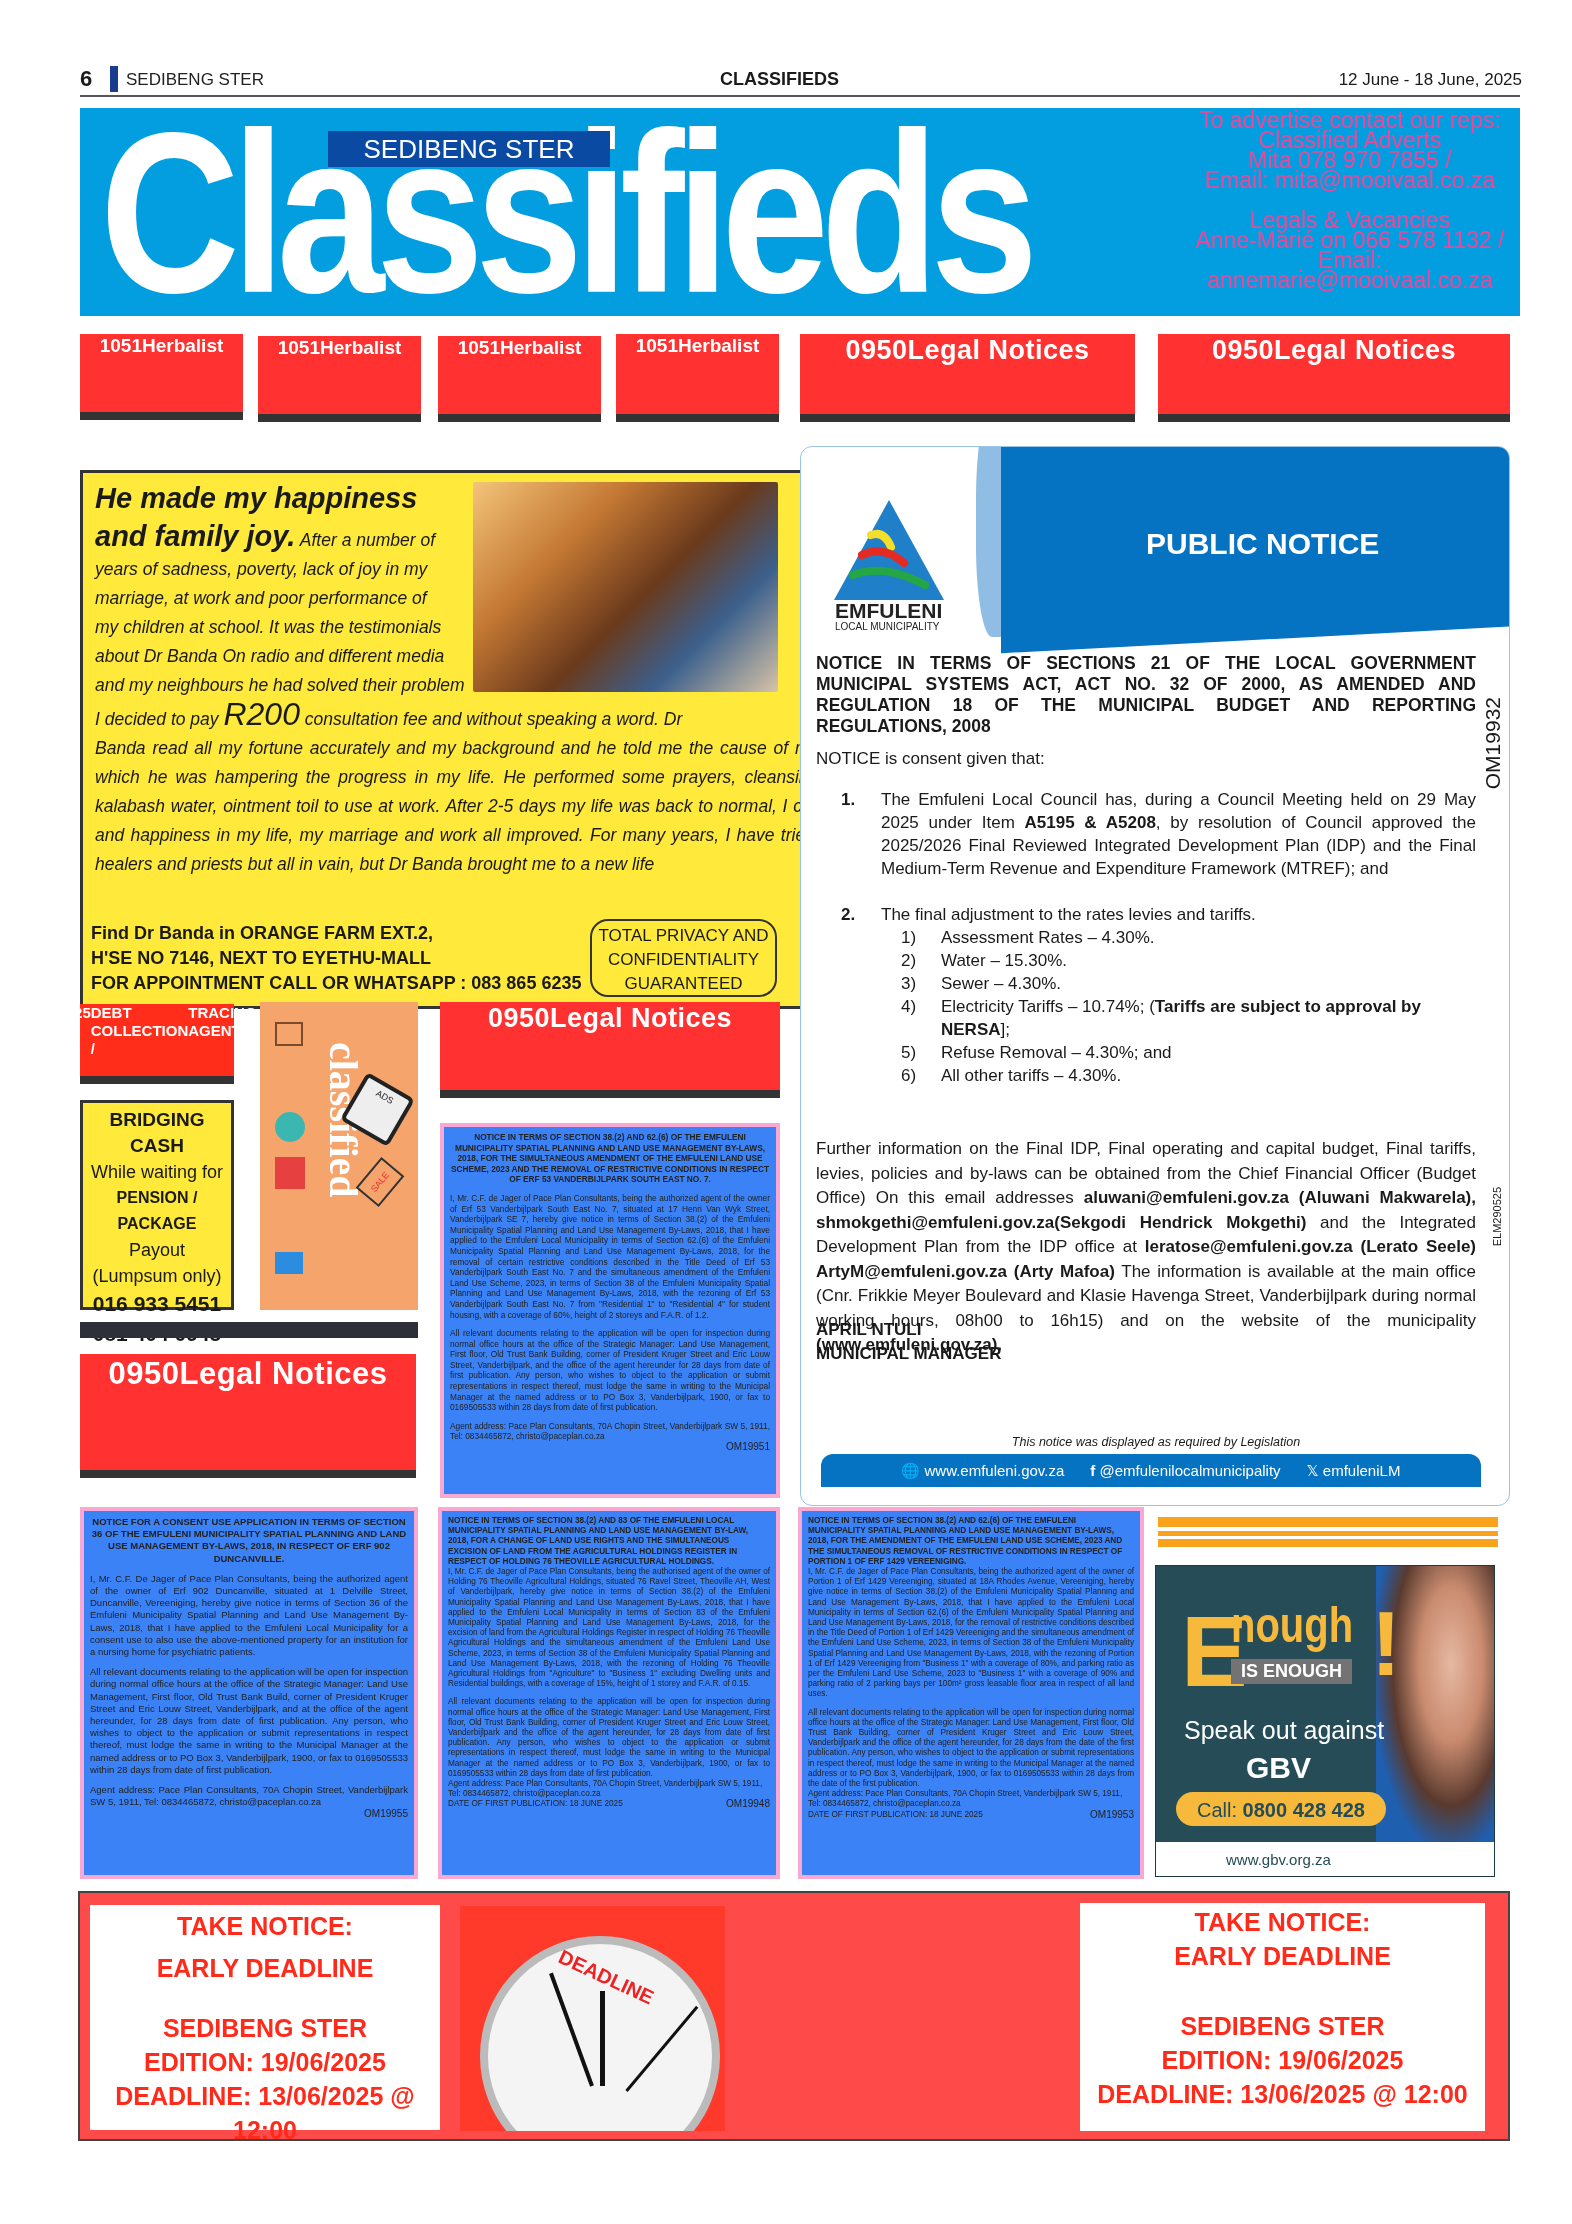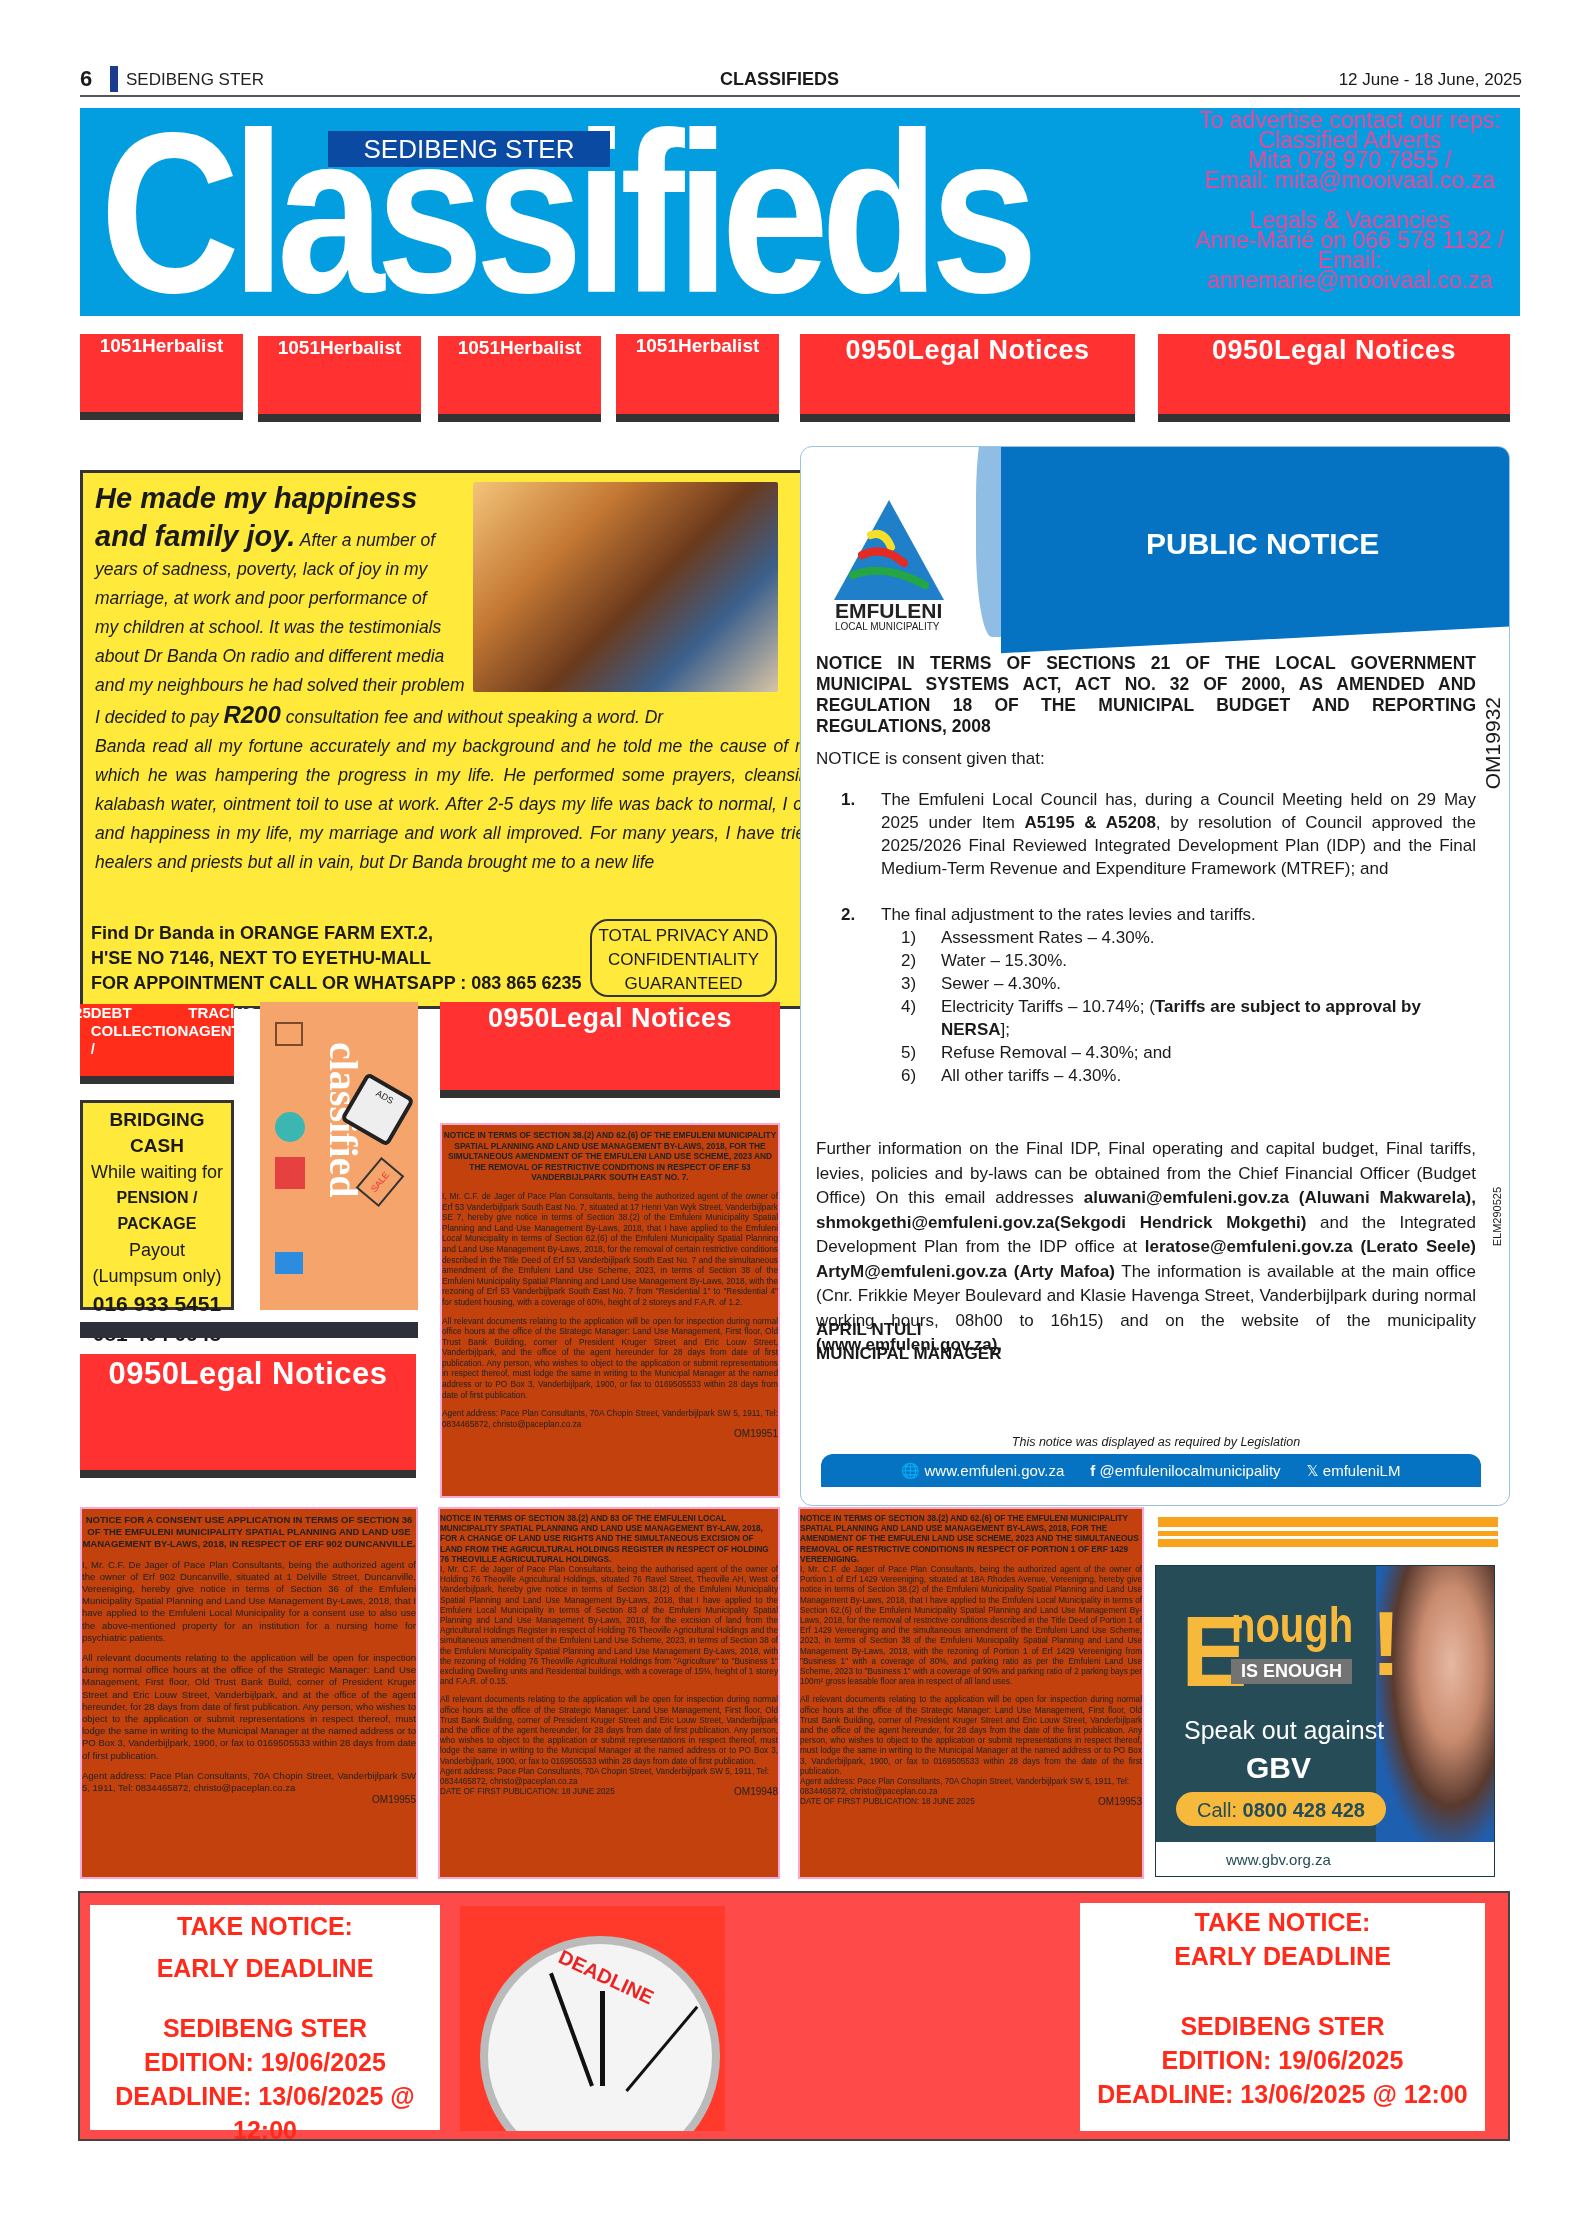"R200" .r200 { font-size: 24px -> 32px; font-weight: bold -> normal }
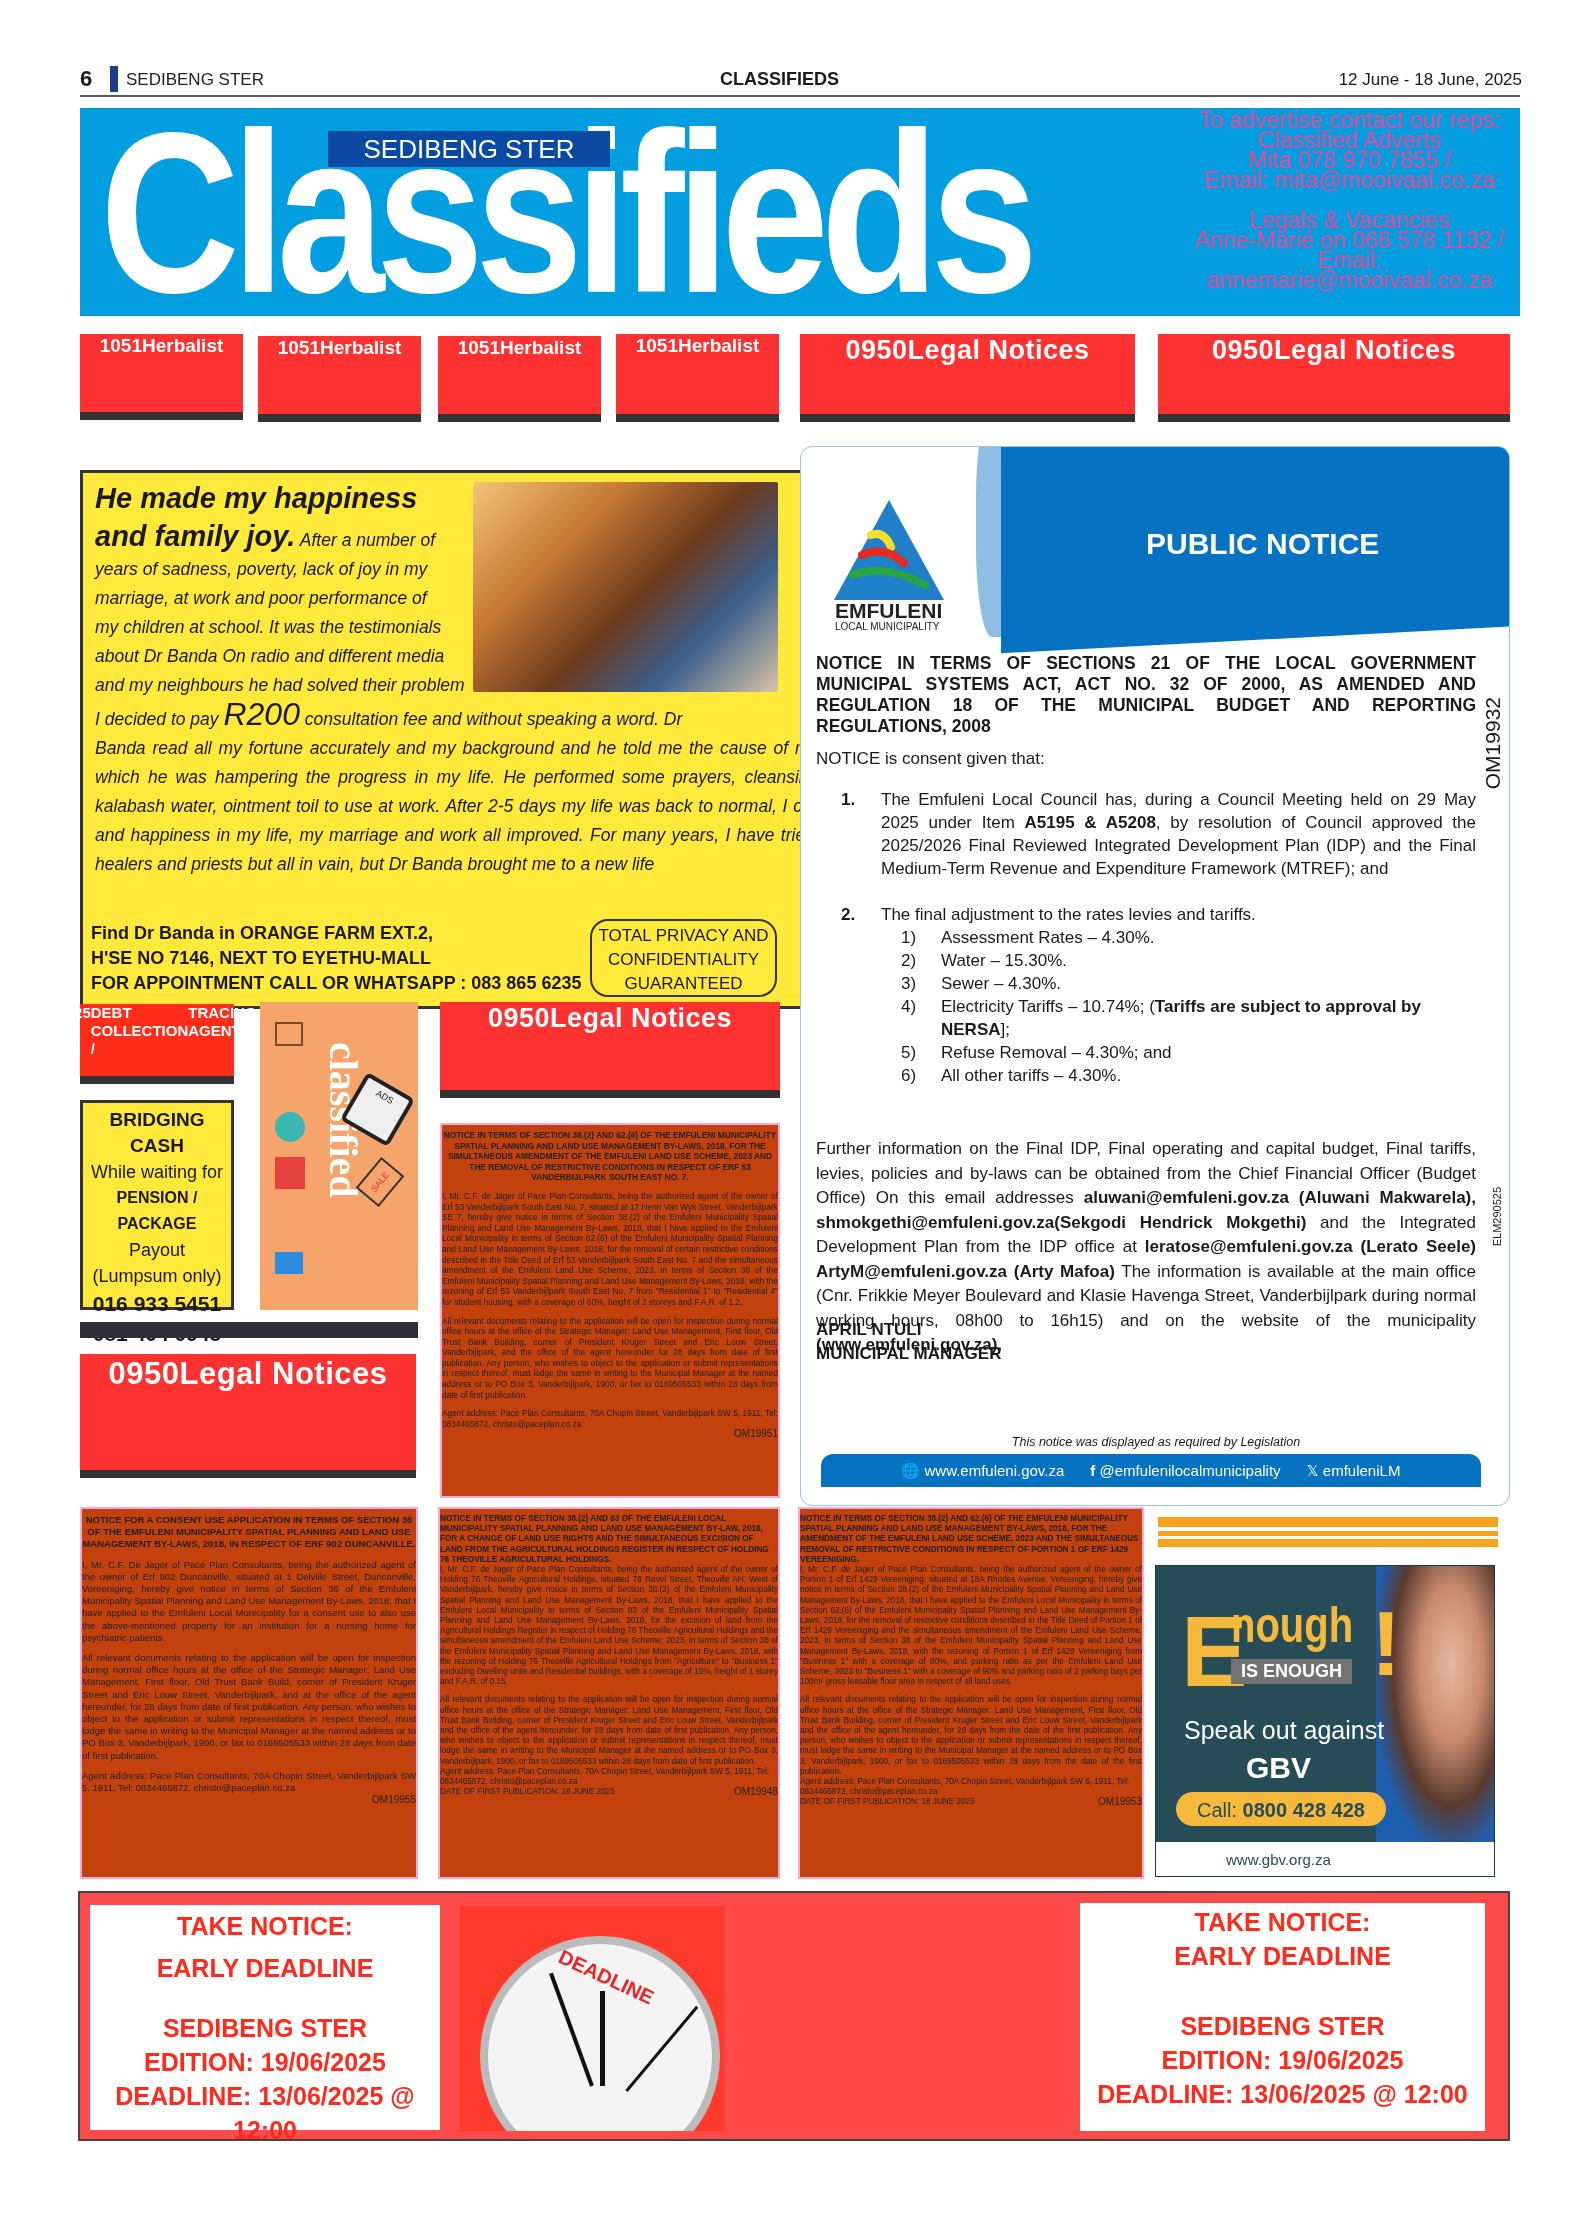"NOTICE IN TERMS OF SECTION" .notice { background: #c2410c -> #3b82f6; border: 2px solid #f9a8d4 -> 4px solid #f9a8d4; padding: 5px 0 -> 5px 6px }
